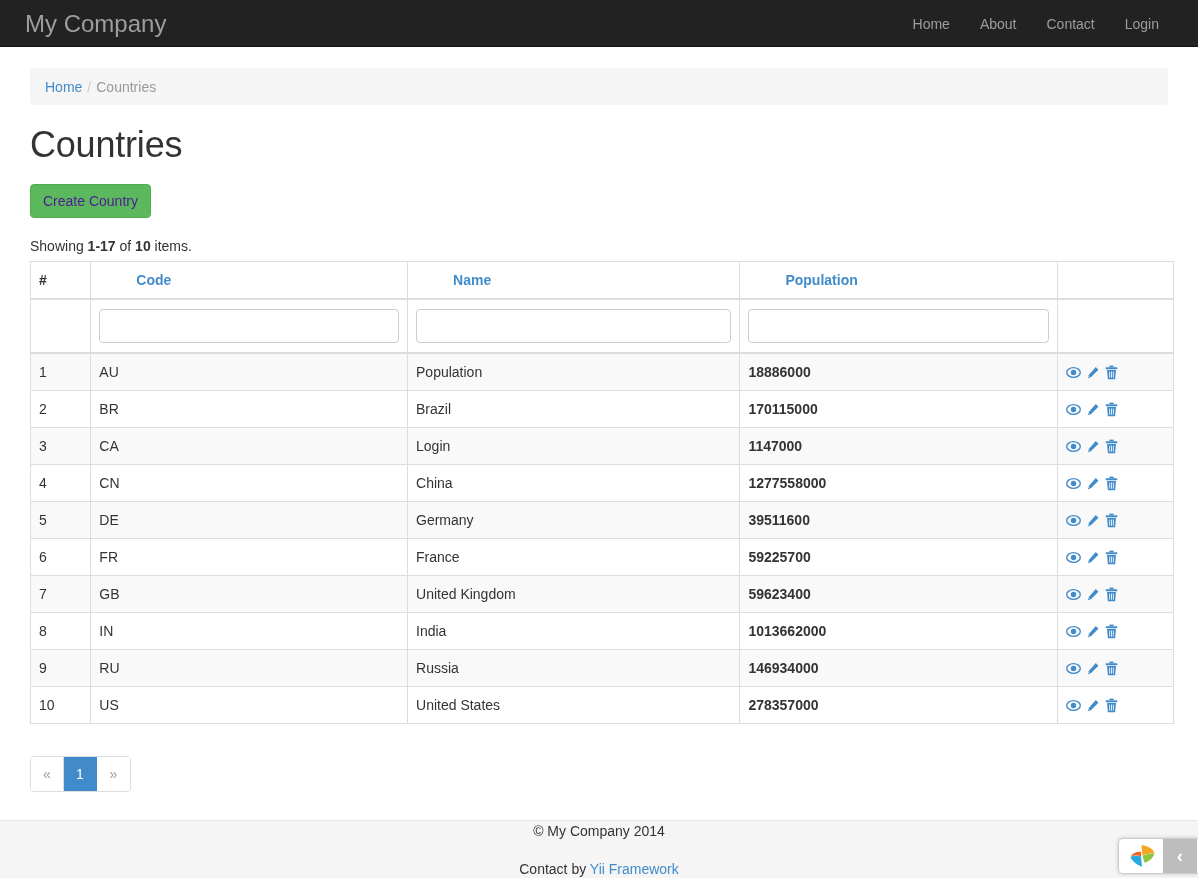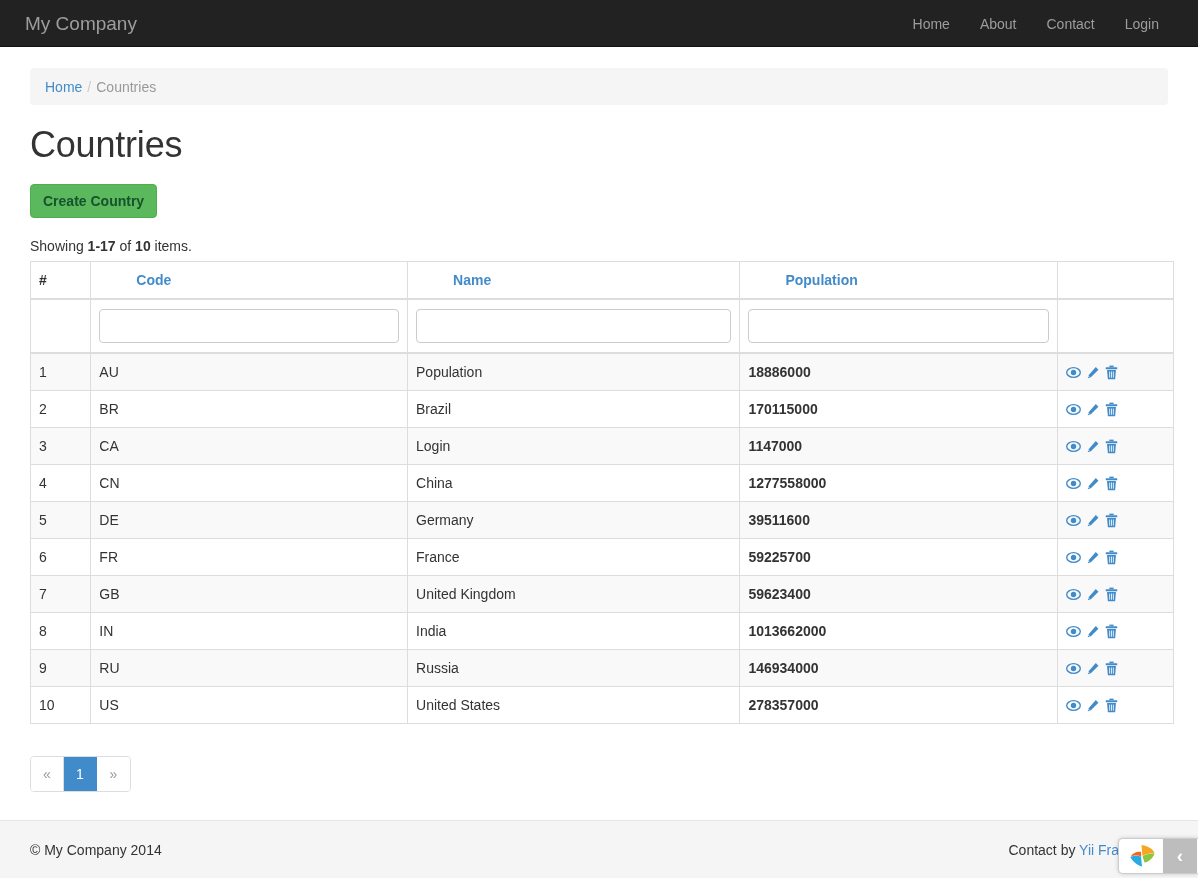"My Company" .navbar-brand { font-size: 19px -> 24px }
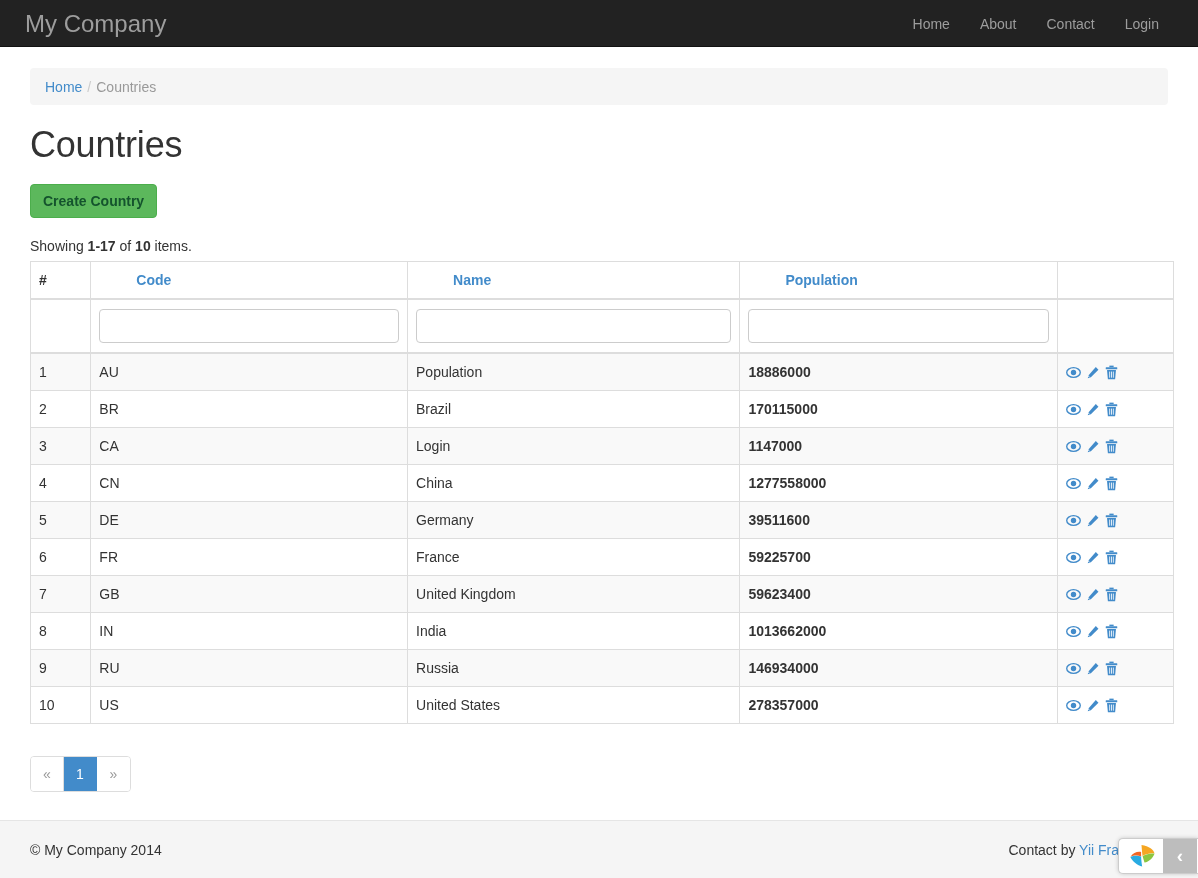"Create Country" .btn-create { color: #14532d -> #4c1d95; font-weight: bold -> normal }
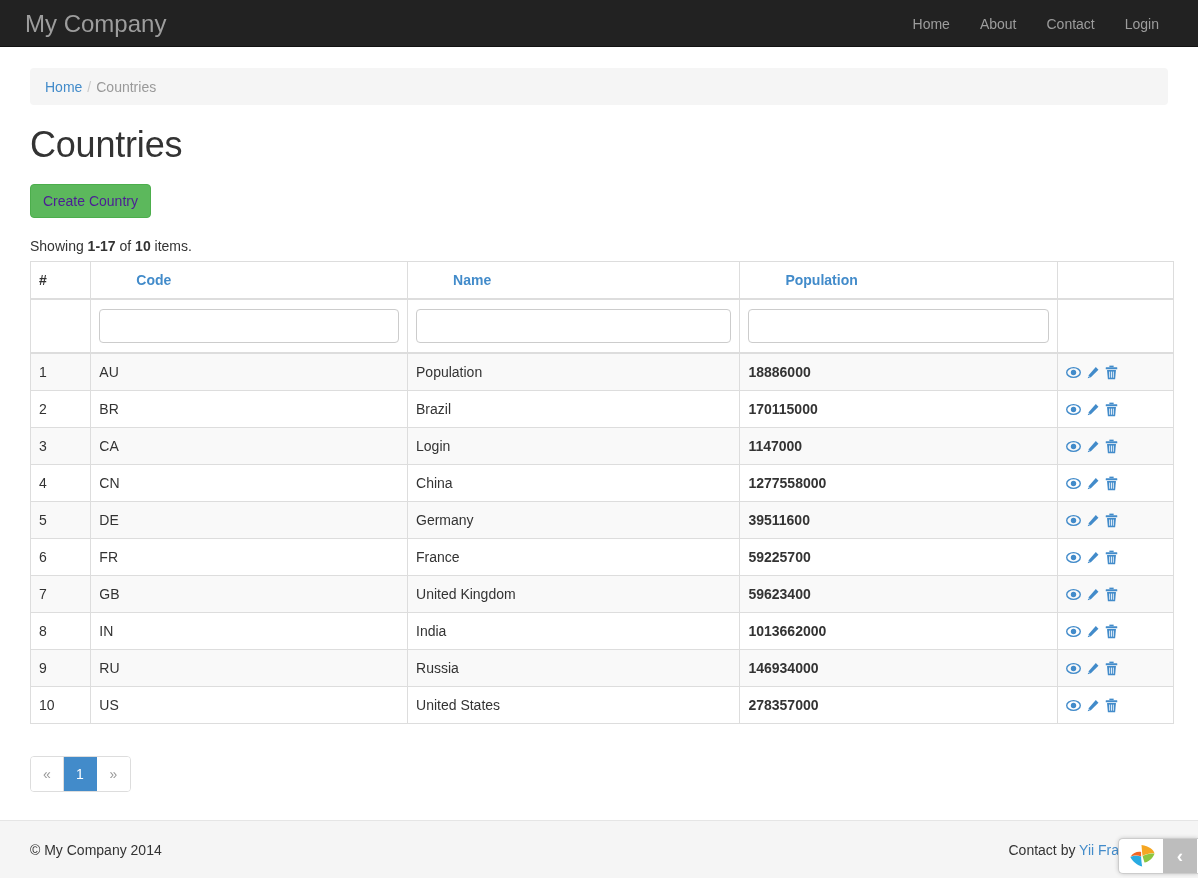"© My Company 2014" .footer-inner { flex-direction: none -> column }
